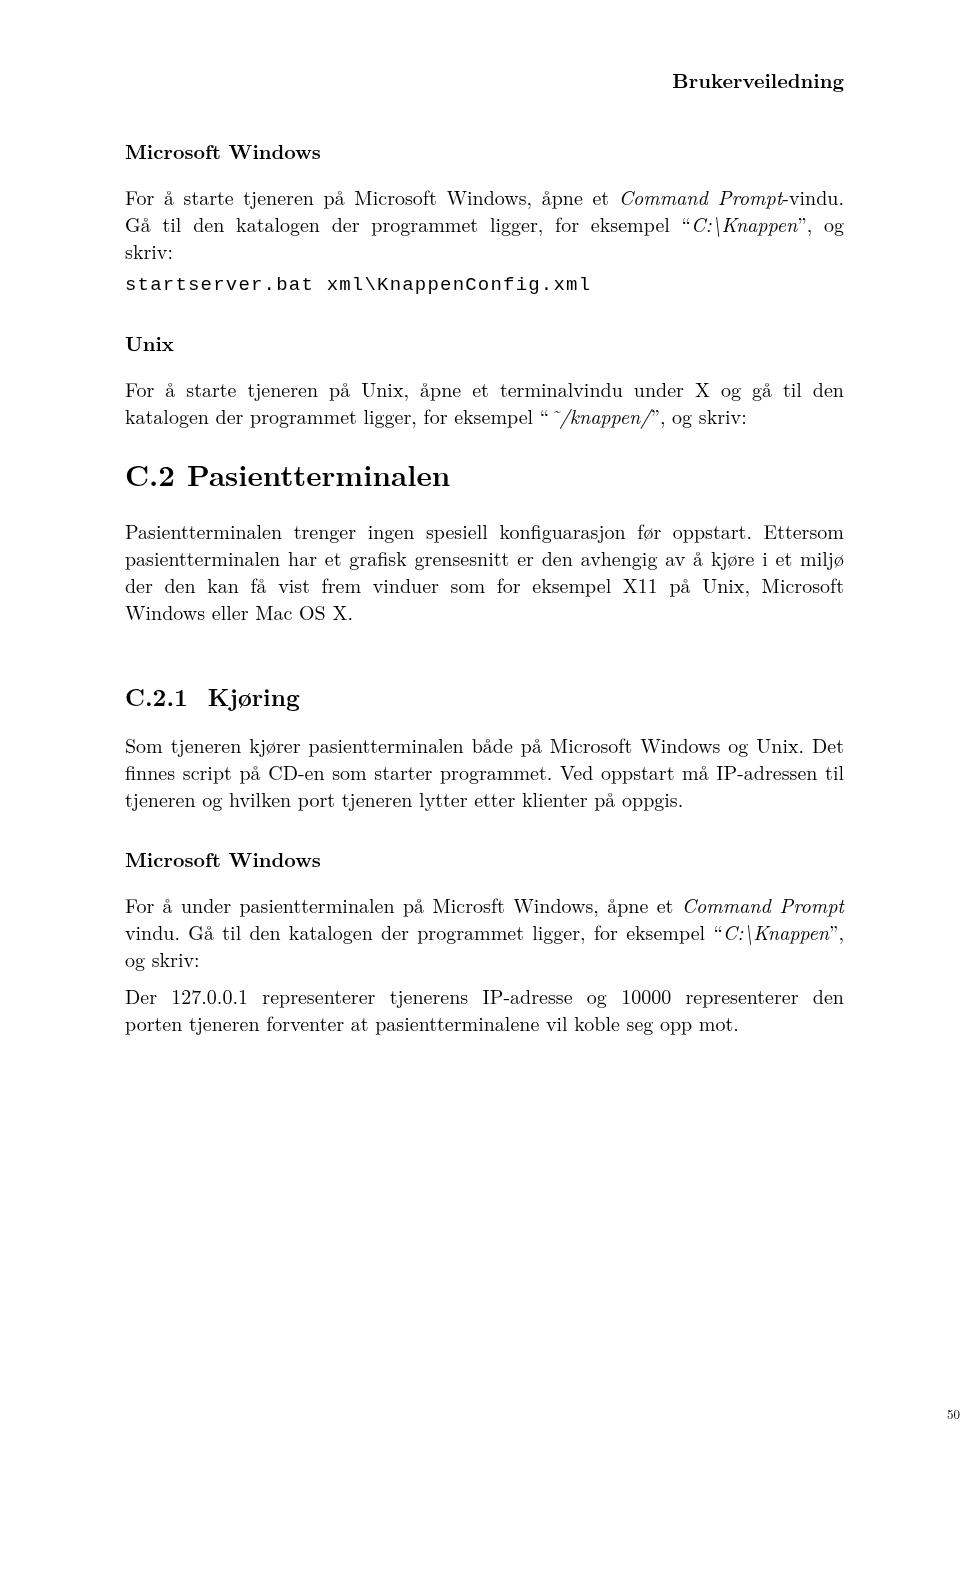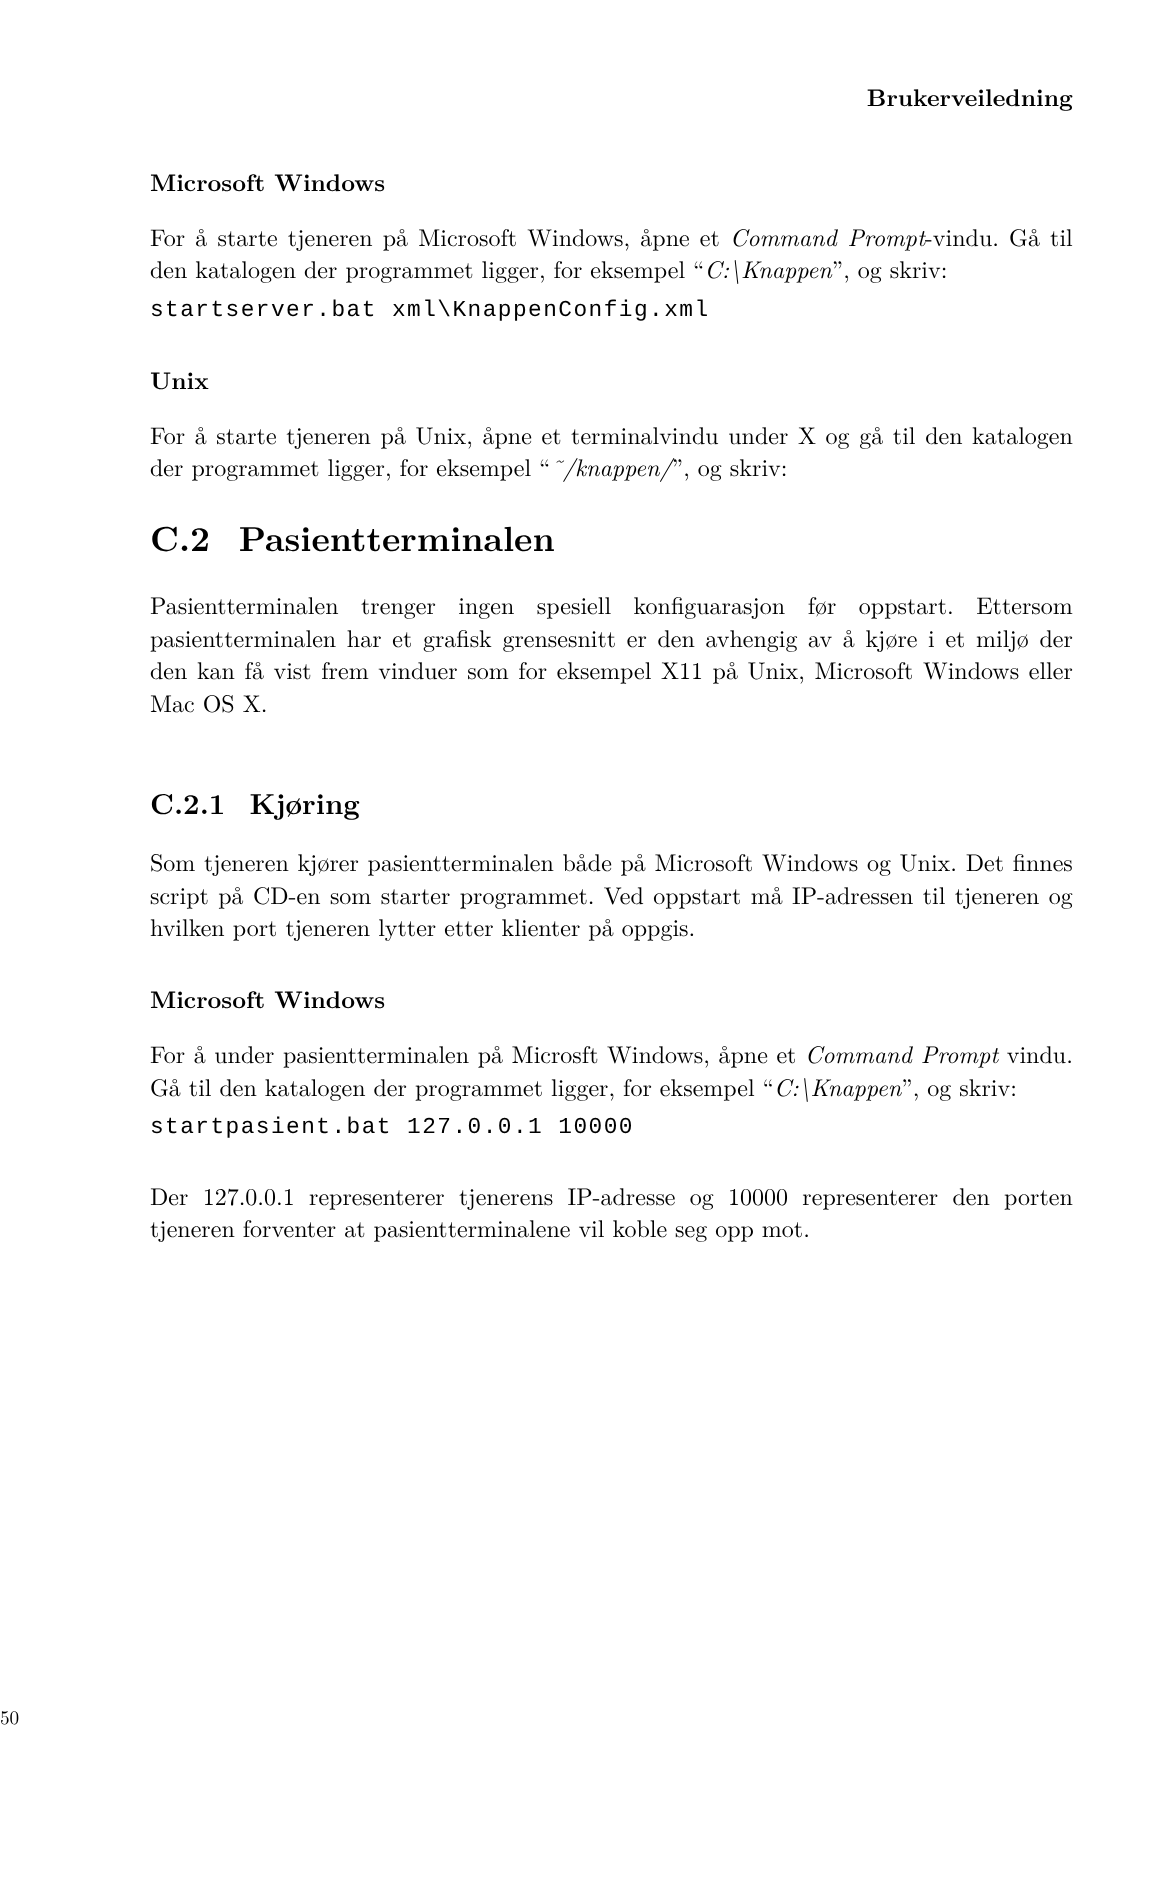"Brukerveiledning" .page { padding: 65px 66px 40px 125px -> 65px 116px 40px 125px }
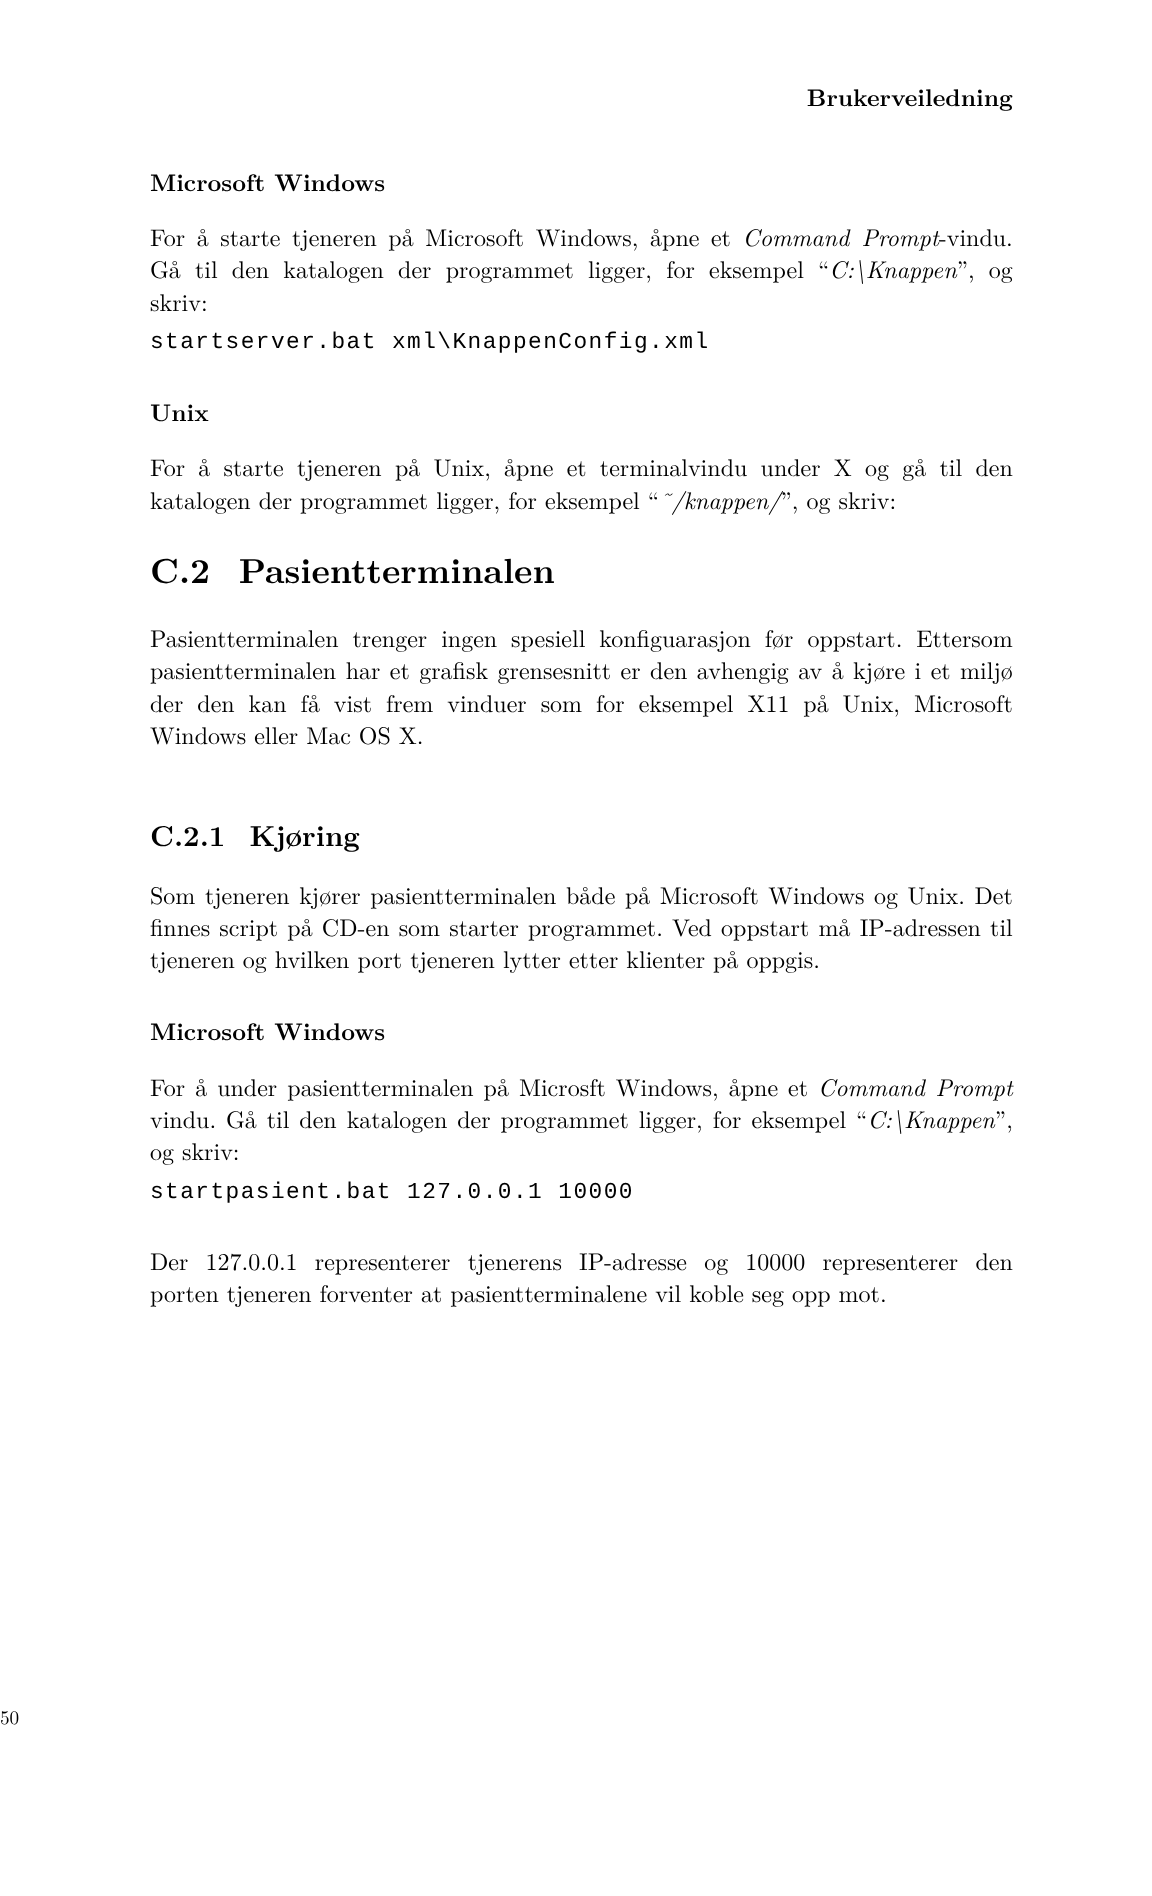"C.2" .sec-h2 .num { margin-right: 24px -> 12px }
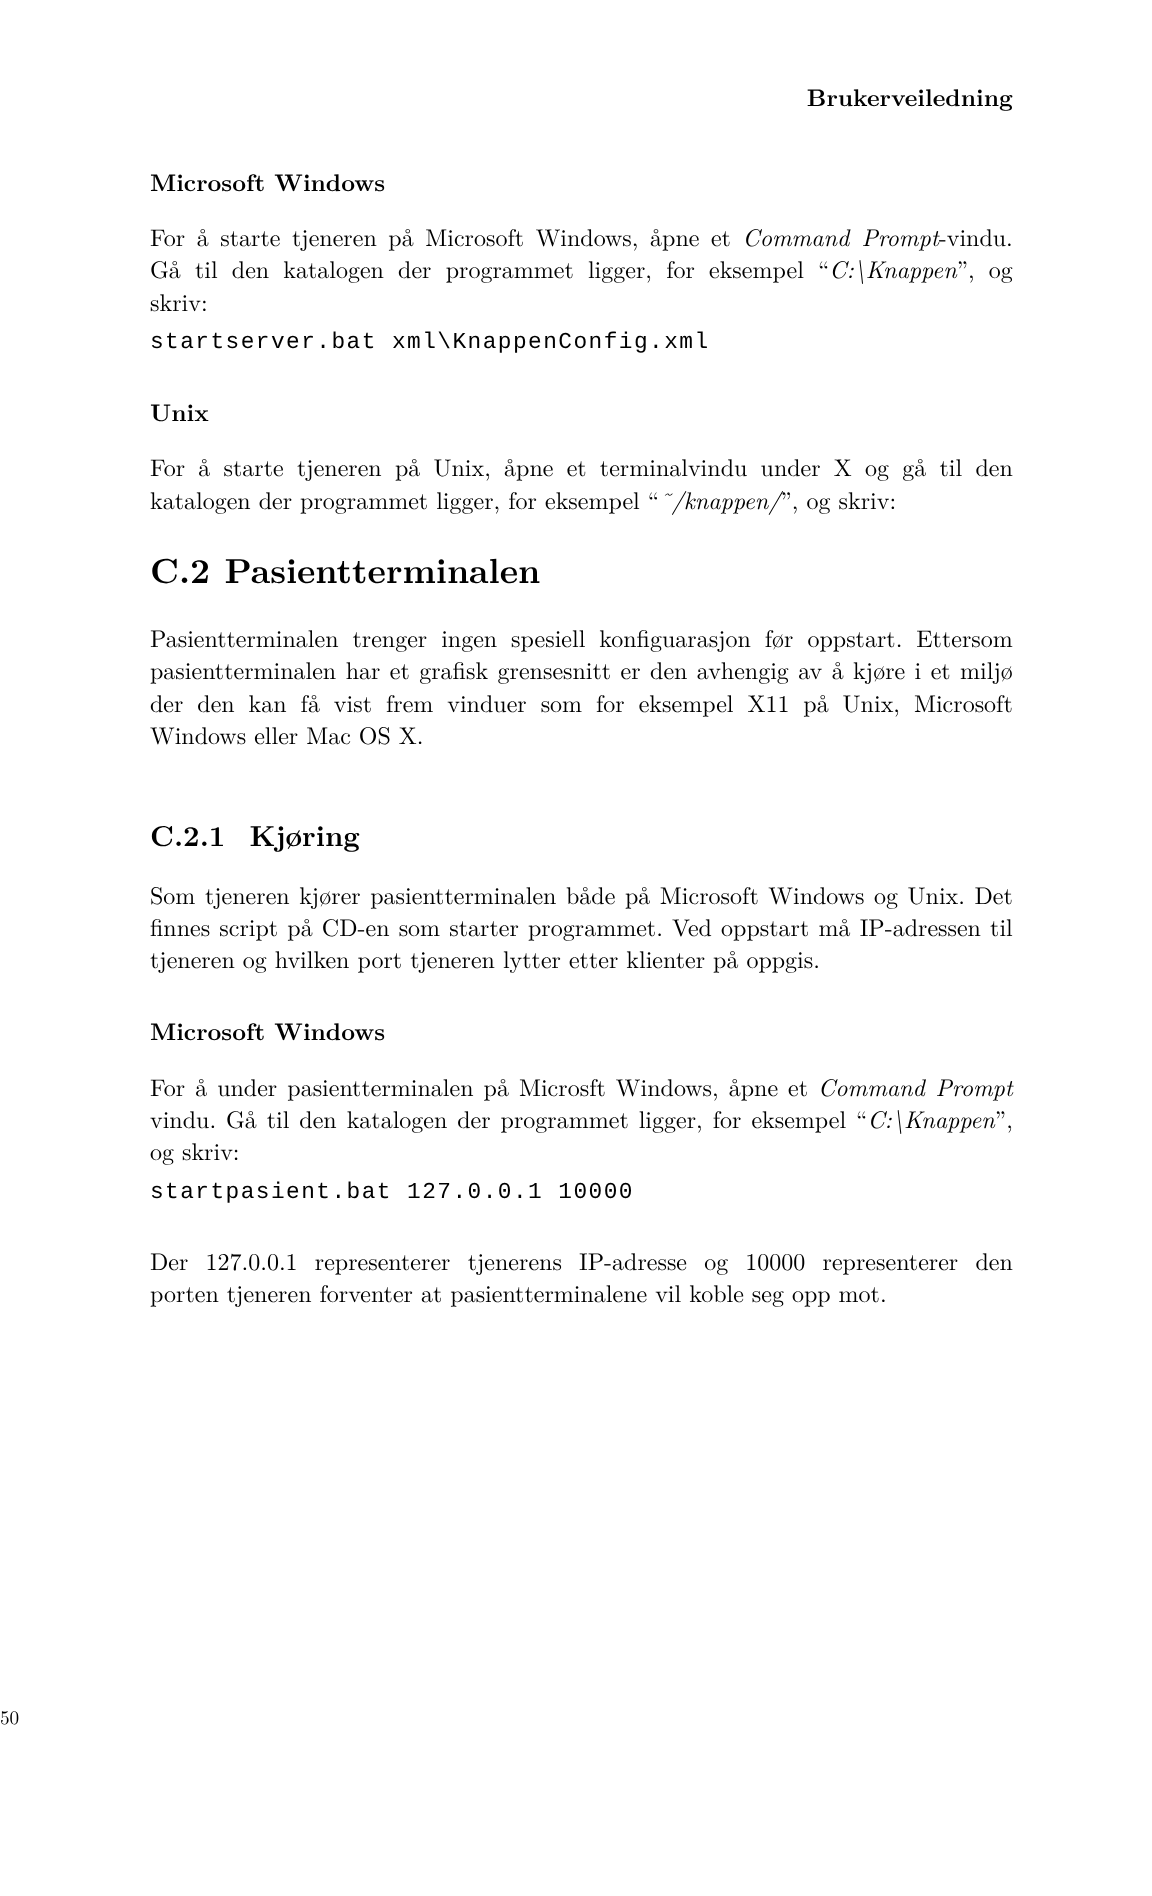"startpasient.bat 127.0.0.1 10000" div.code { html: <div>startpasient.bat 127.0.0.1 10000</div> -> none }
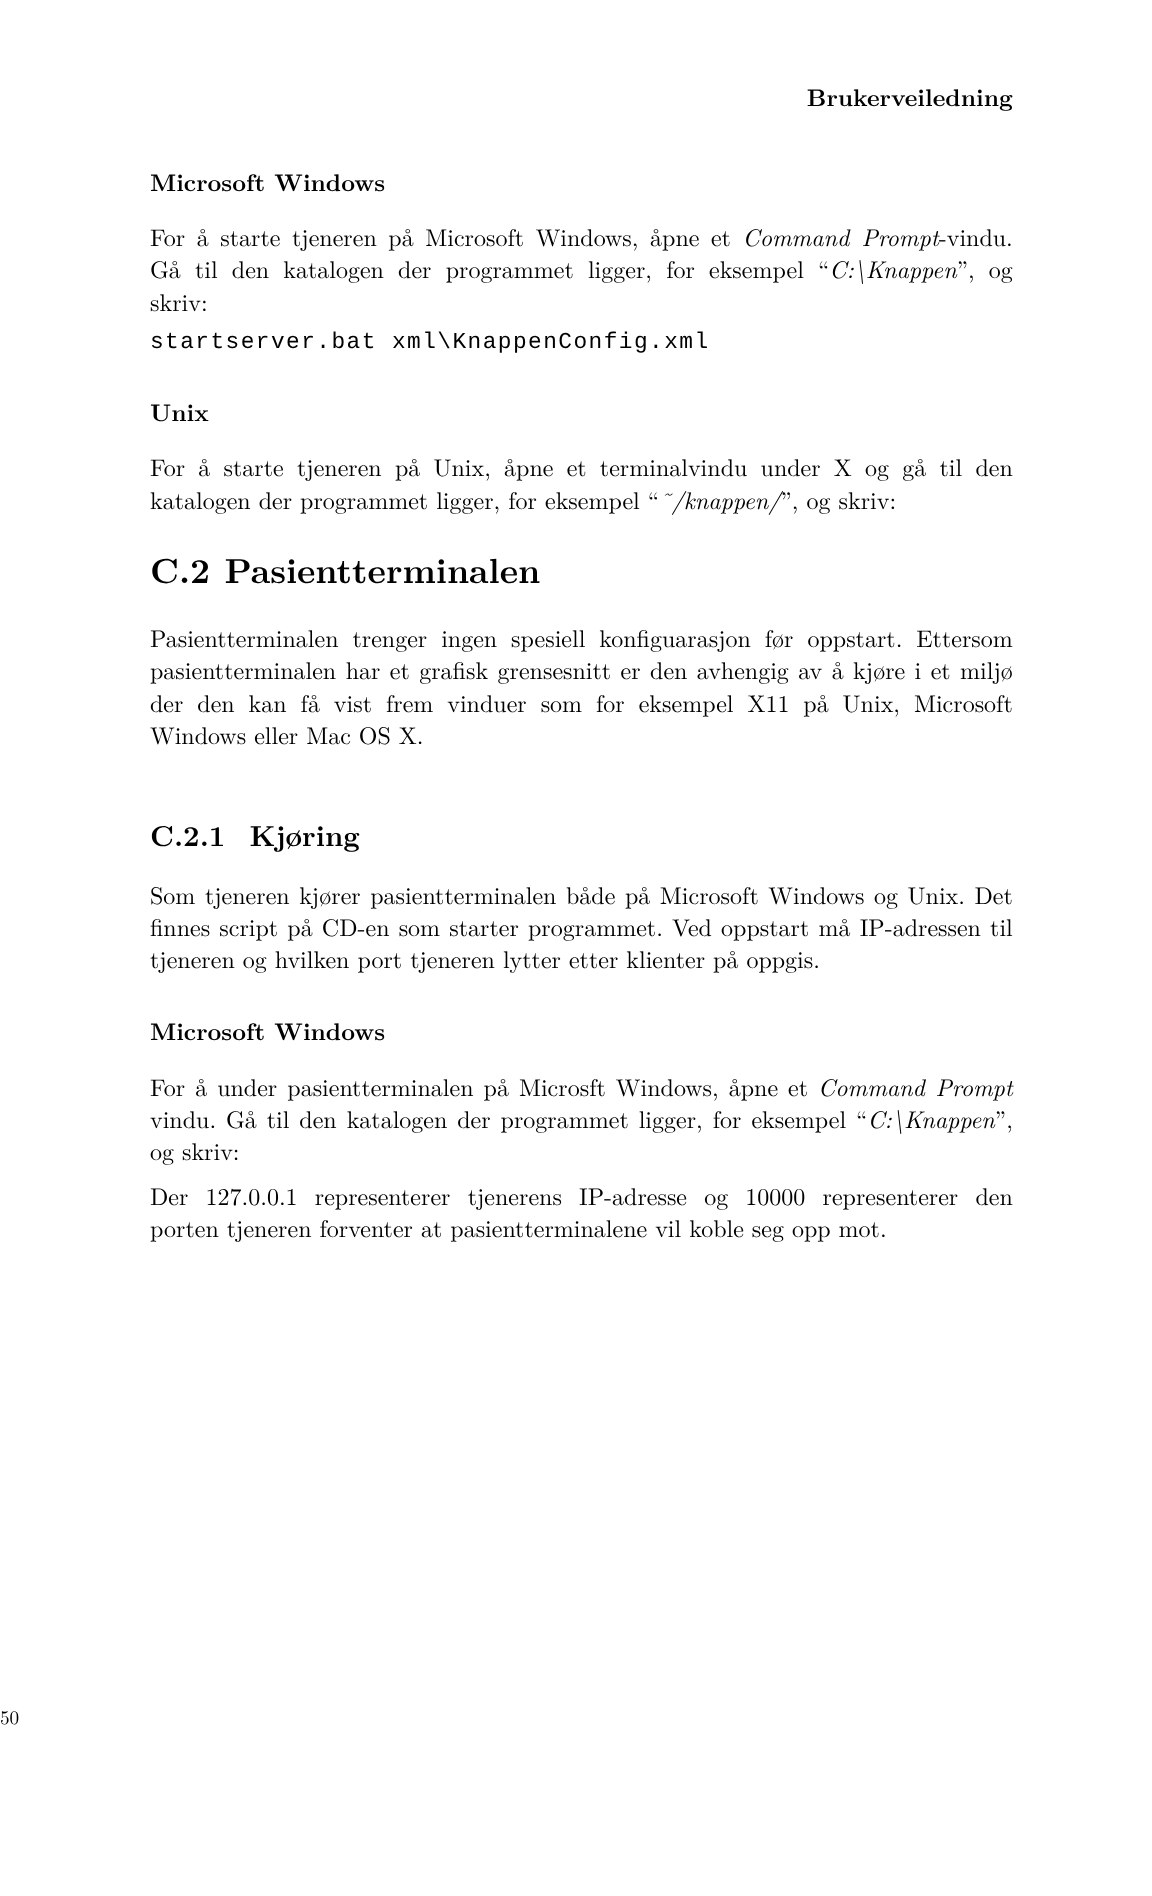"50" .pagenum { bottom: 26px -> 45px; font-size: 16px -> 13px; text-align: left -> right }
